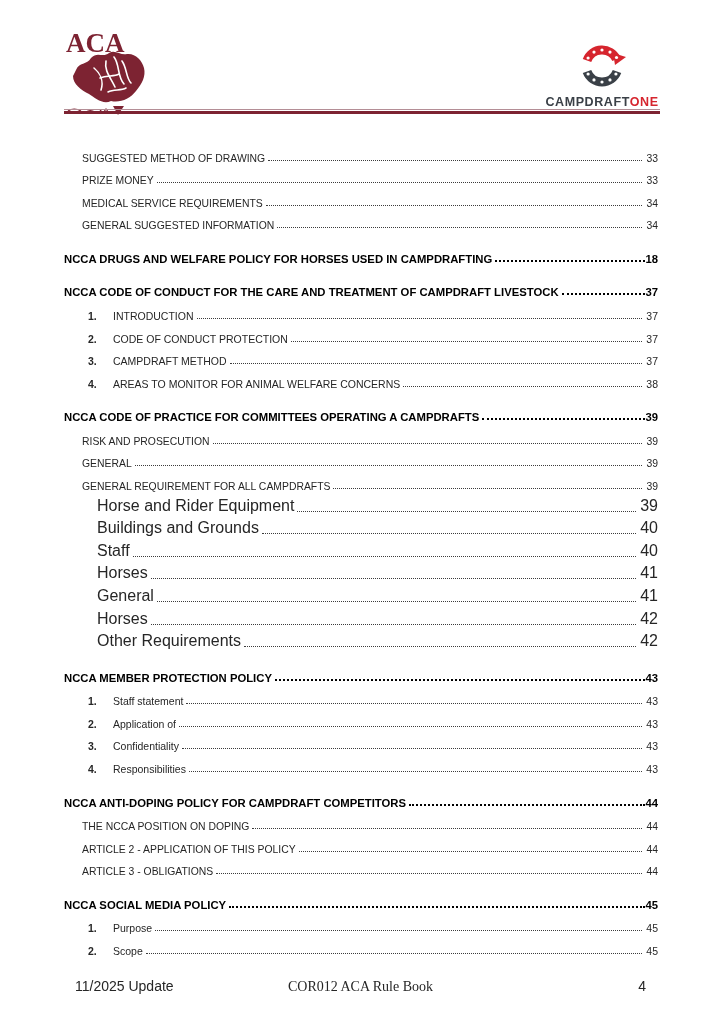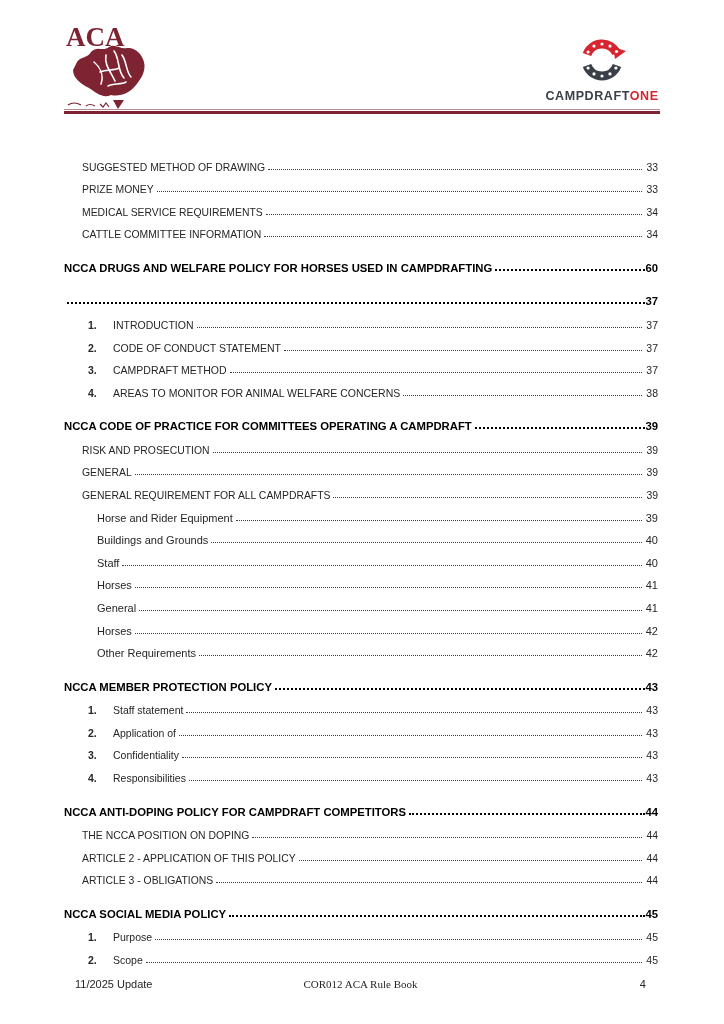"ACA" .header { top: 22px -> 28px }
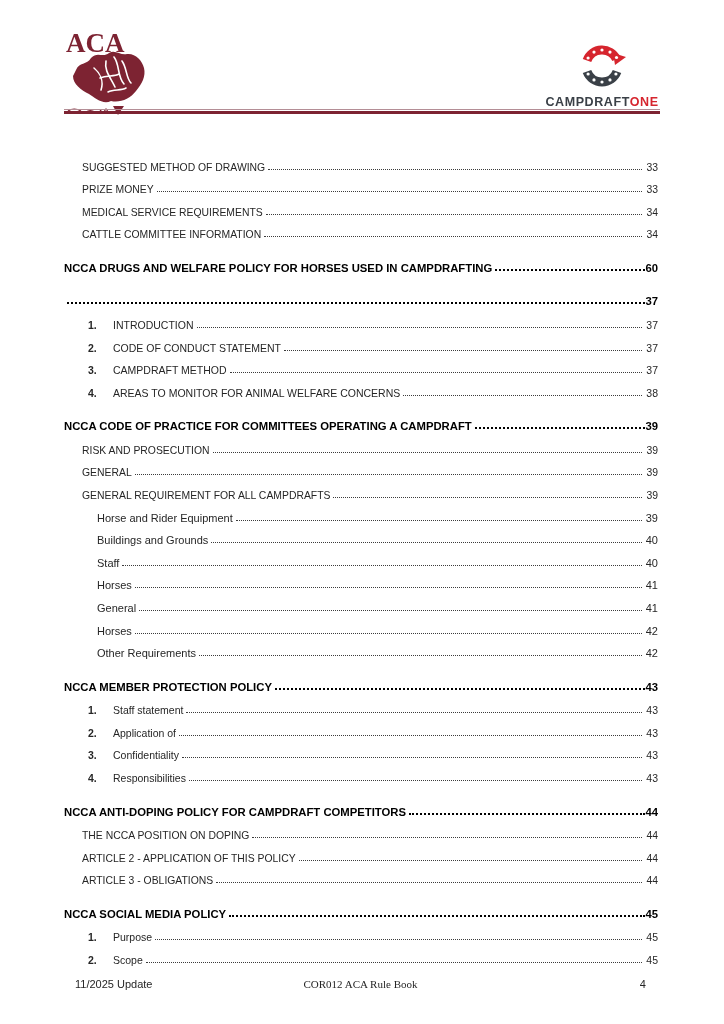"SUGGESTED METHOD OF DRAWING" .toc { top: 150px -> 141px }
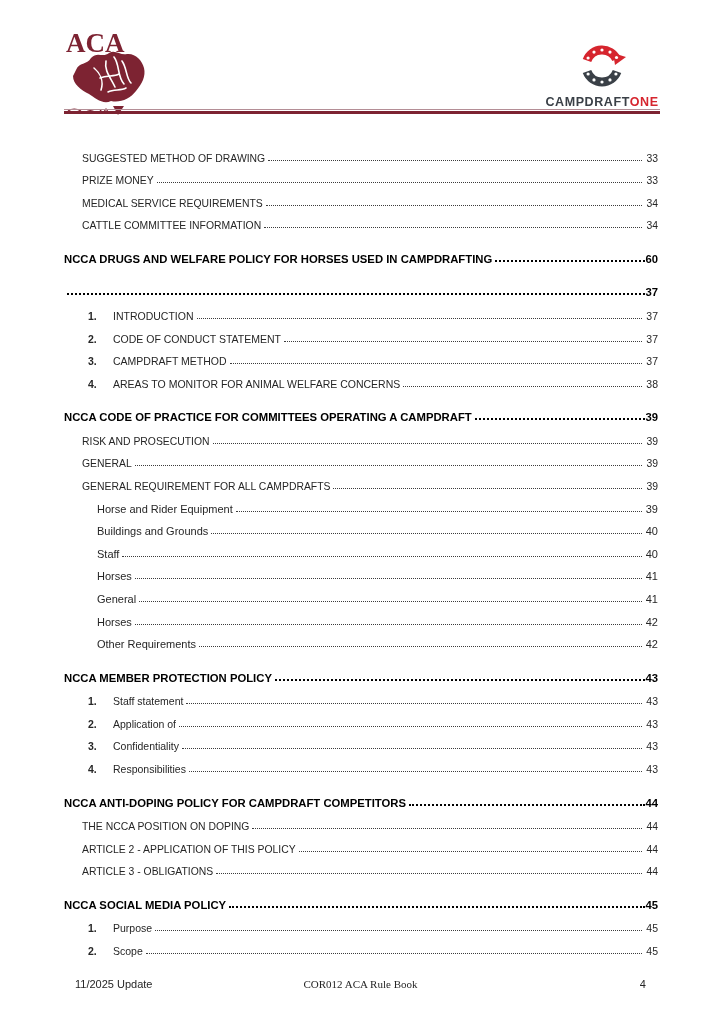"CATTLE COMMITTEE INFORMATION" span.label { text: CATTLE COMMITTEE -> GENERAL SUGGESTED }
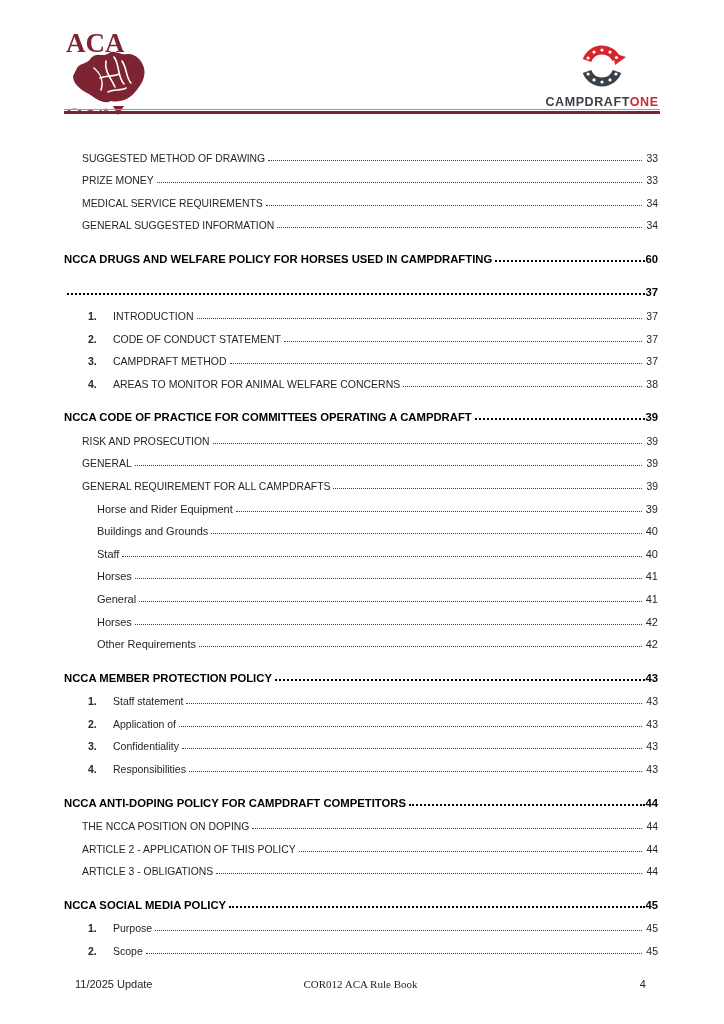"60" span.pagenum { text: 60 -> 18 }
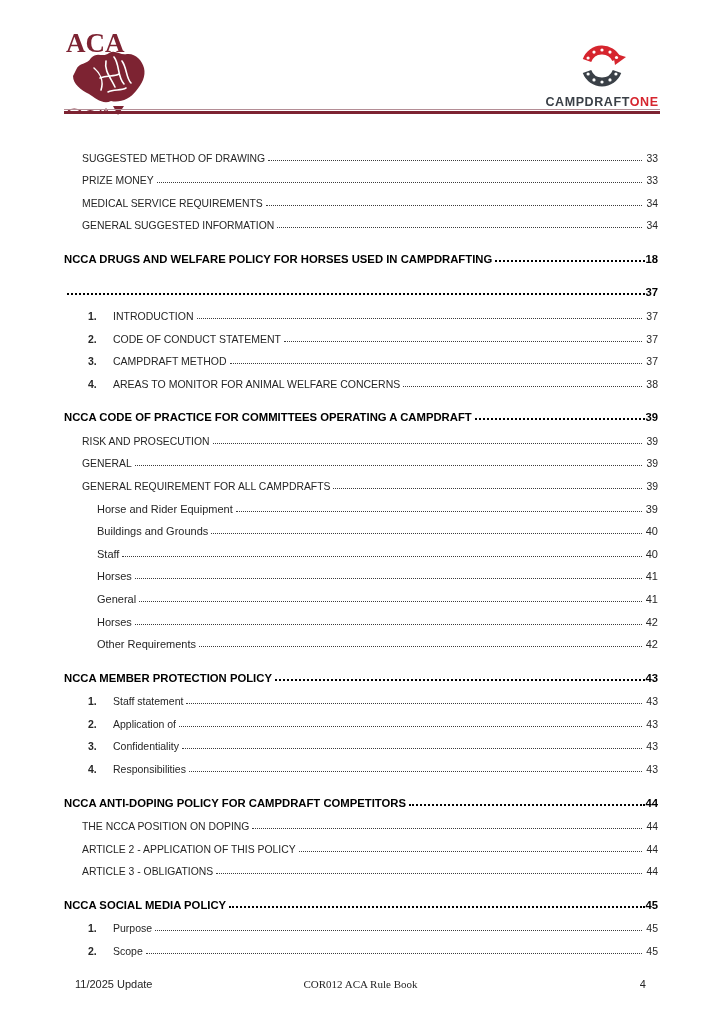"NCCA CODE OF CONDUCT FOR" span.label { html: none -> <span>NCCA CODE OF CONDUCT FOR THE CARE AND TREATMENT OF CAMPDRAFT LIVESTOCK</span> }
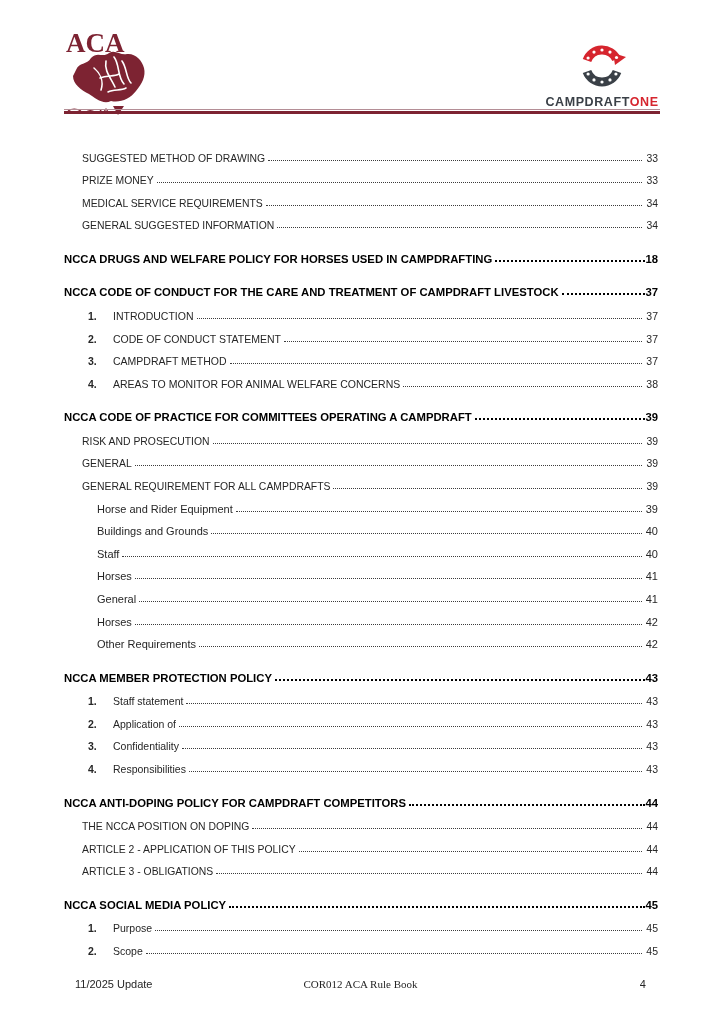"CODE OF CONDUCT STATEMENT" span.label { text: STATEMENT -> PROTECTION }
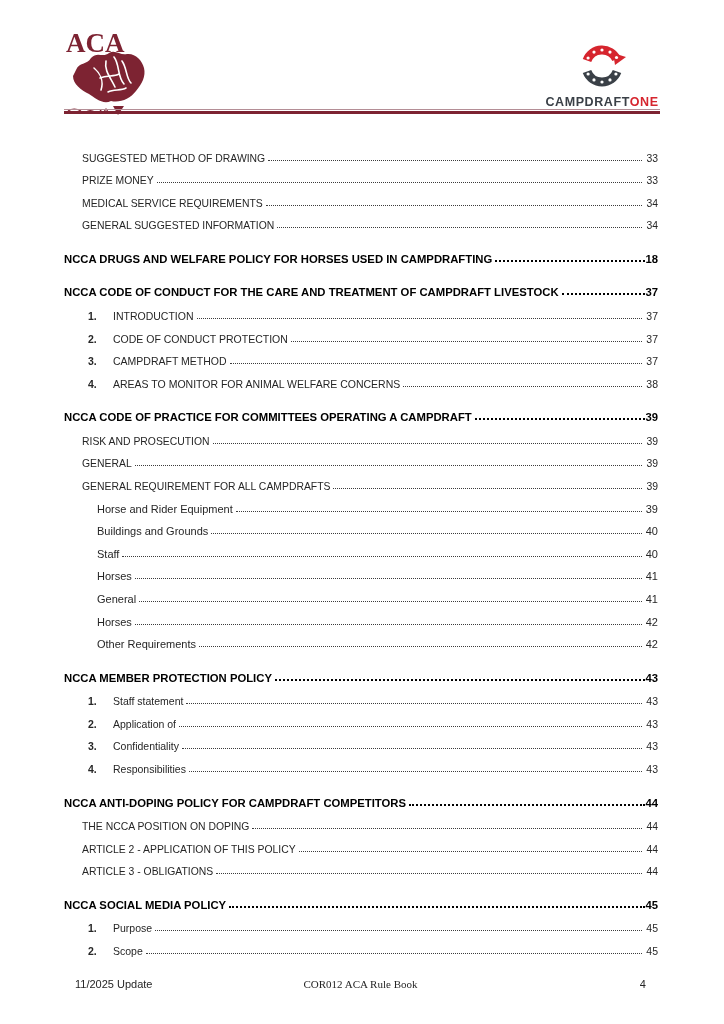"NCCA CODE OF PRACTICE FOR" span.label { text: CAMPDRAFT -> CAMPDRAFTS }
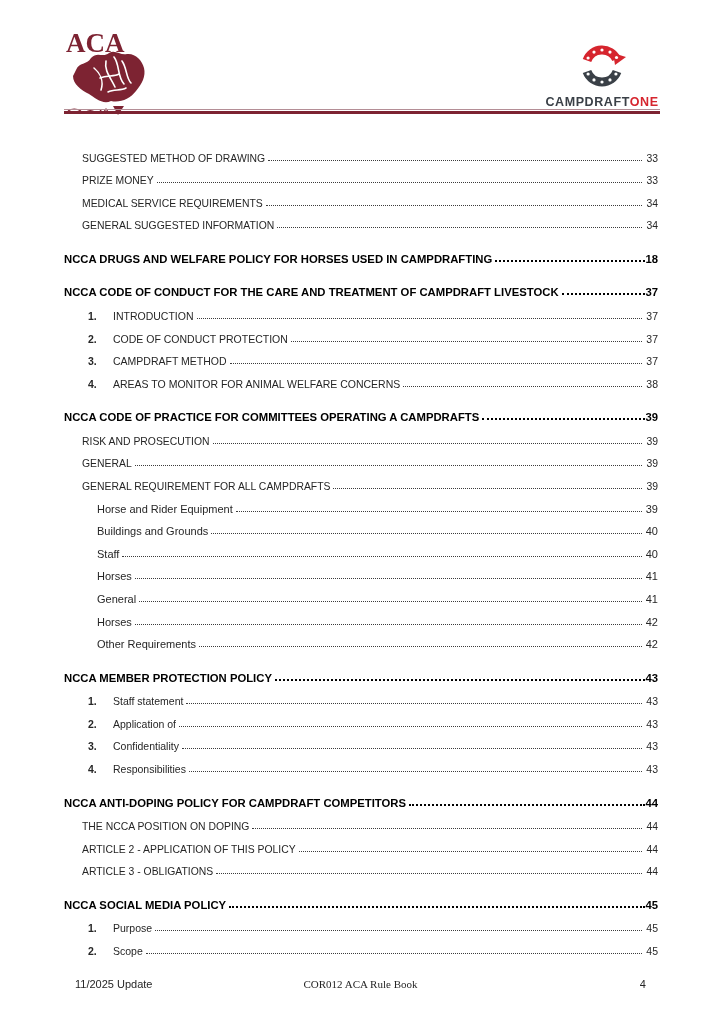"Horse and Rider Equipment" .row-l2 { font-size: 11px -> 16px }
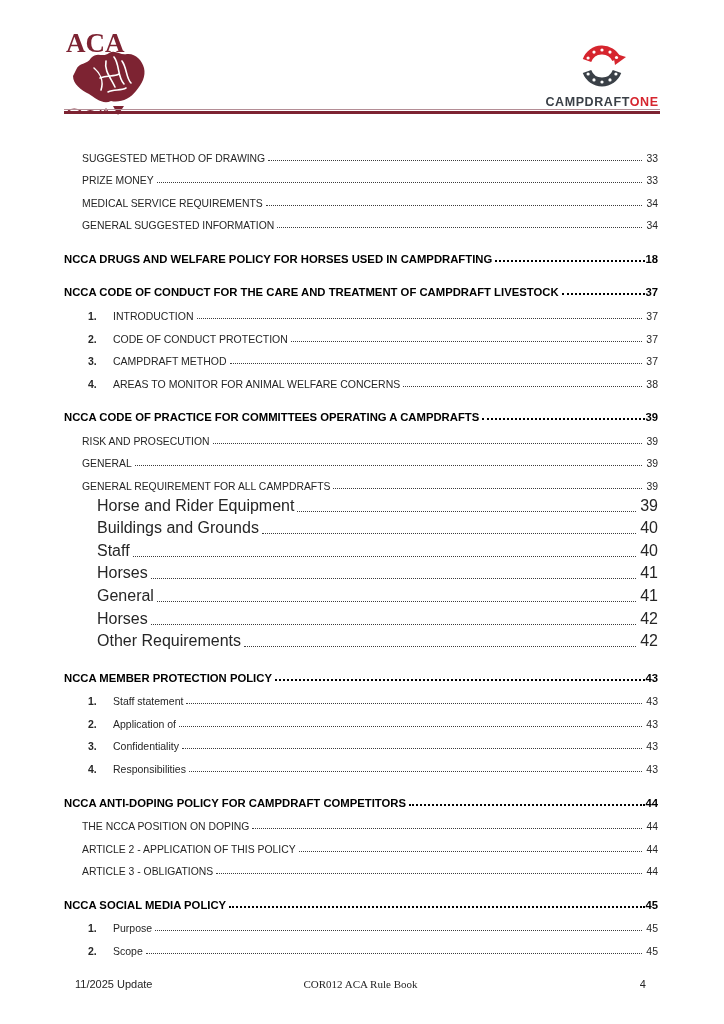"11/2025 Update" .footer { font-size: 11px -> 14px }
